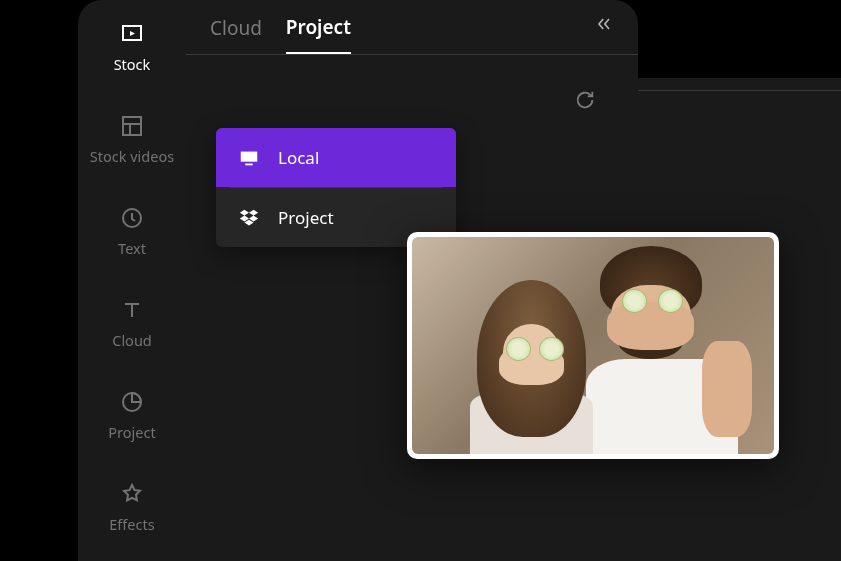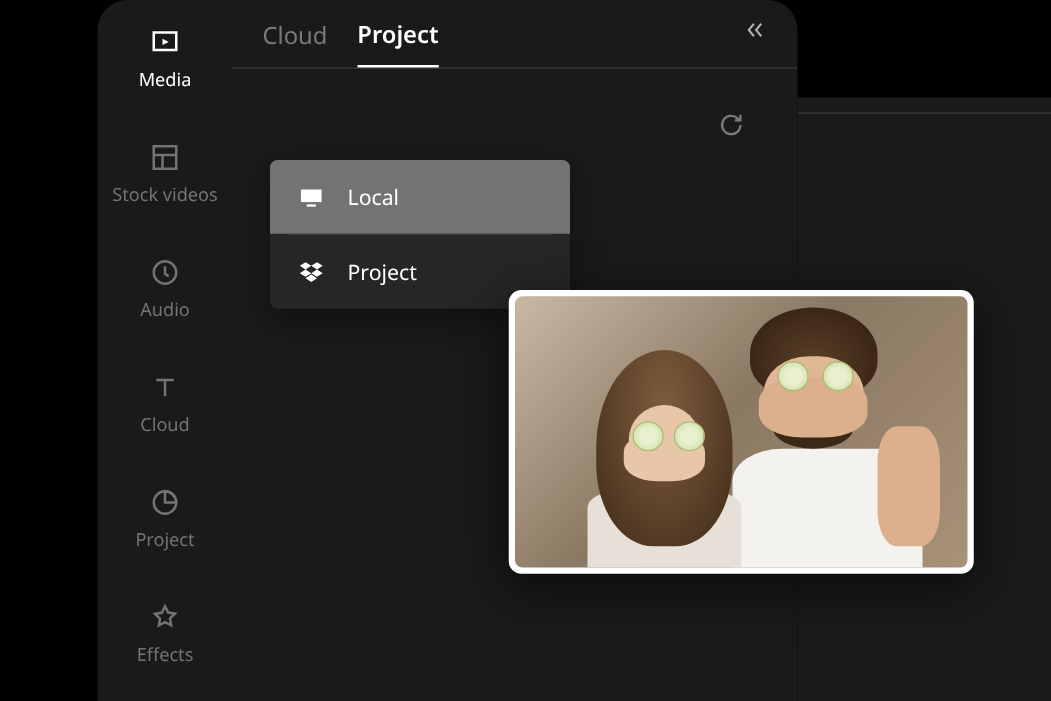"Media" span.side-label { text: Media -> Stock }
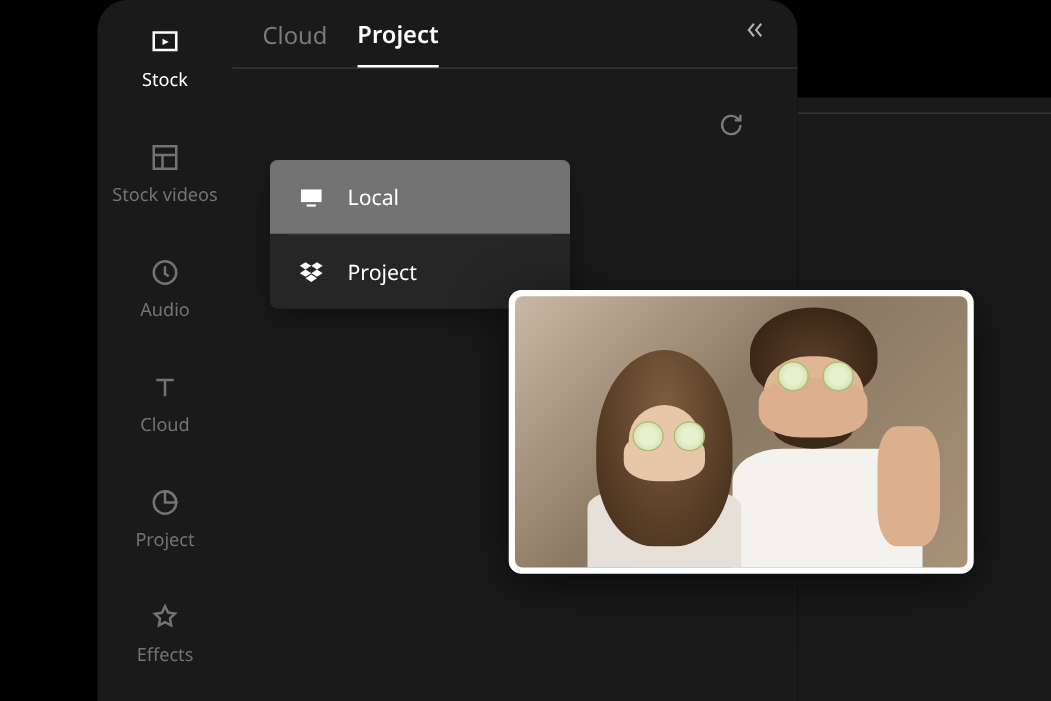"Local" .dd-item.hover { background: #737373 -> #6d28d9 }
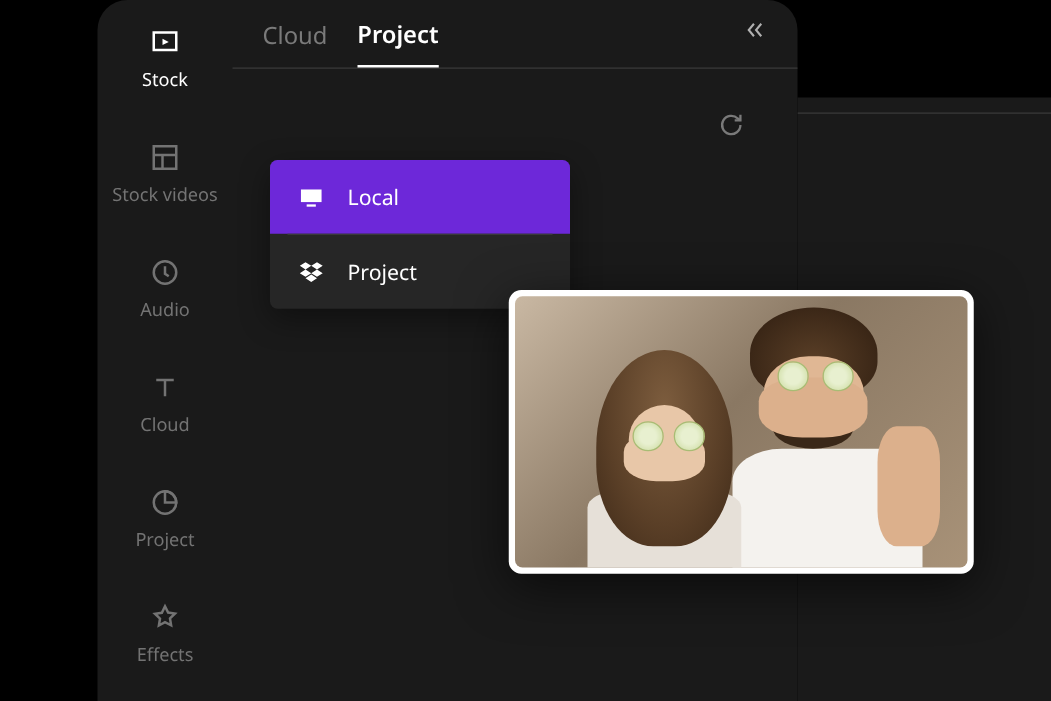"Audio" span.side-label { text: Audio -> Text }
